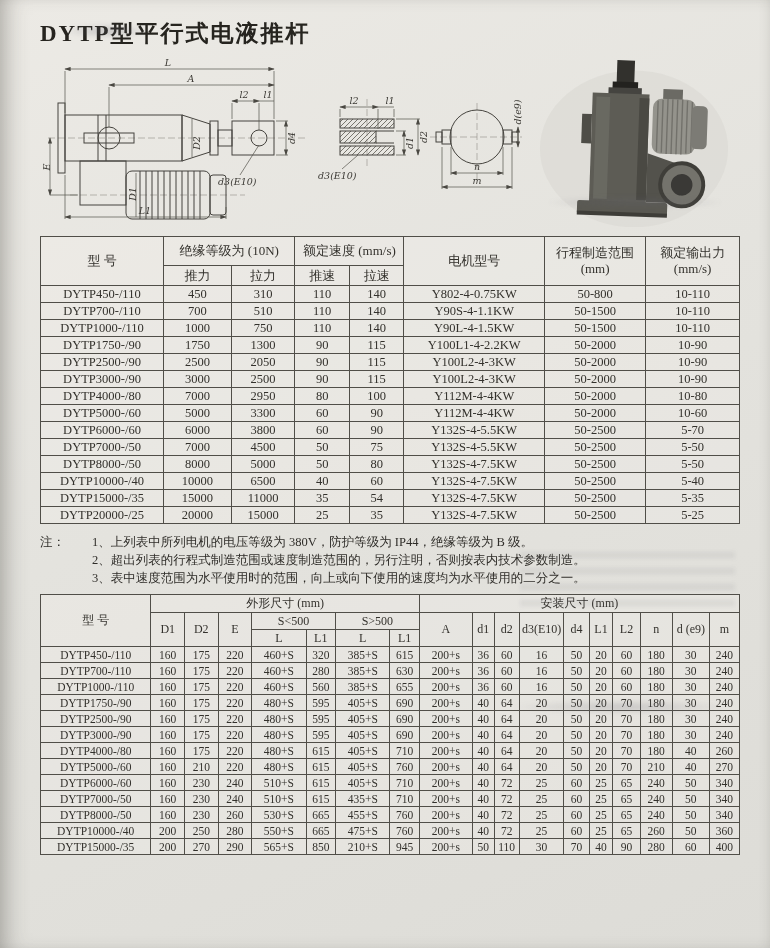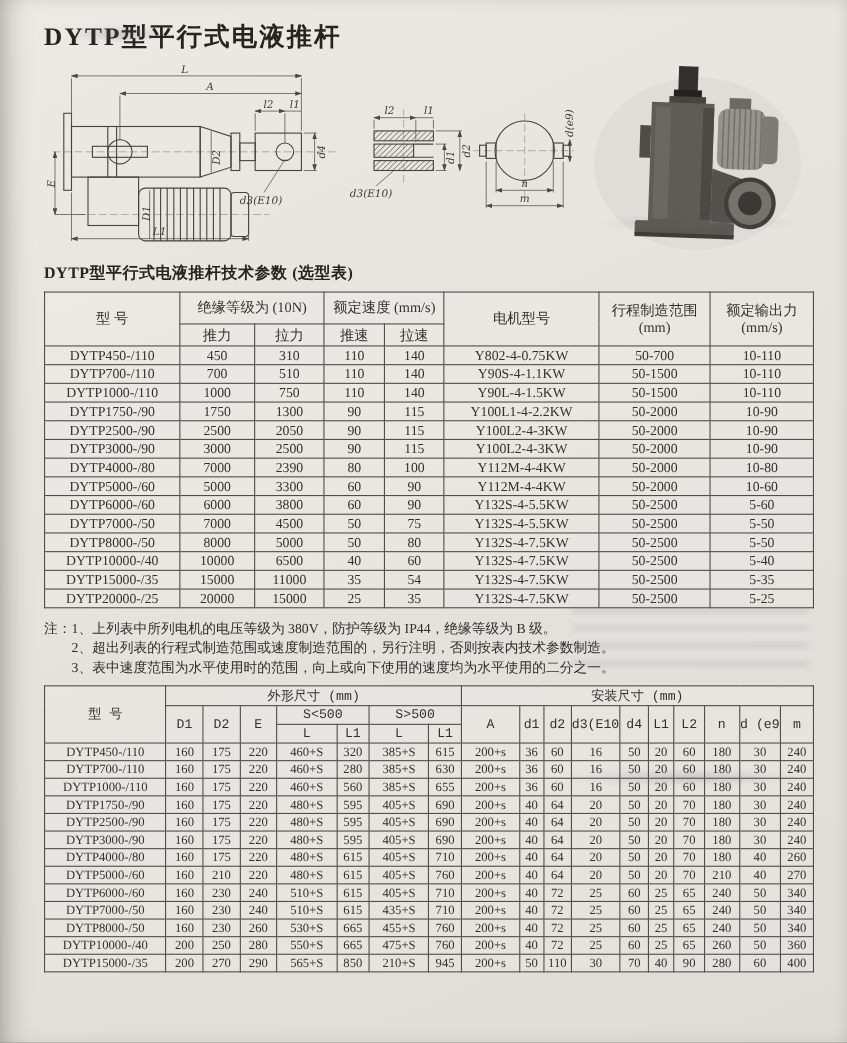"DYTP型平行式电液推杆技术参数 (选型表)" p.section-caption { html: <p>DYTP型平行式电液推杆技术参数 (选型表)</p> -> none }
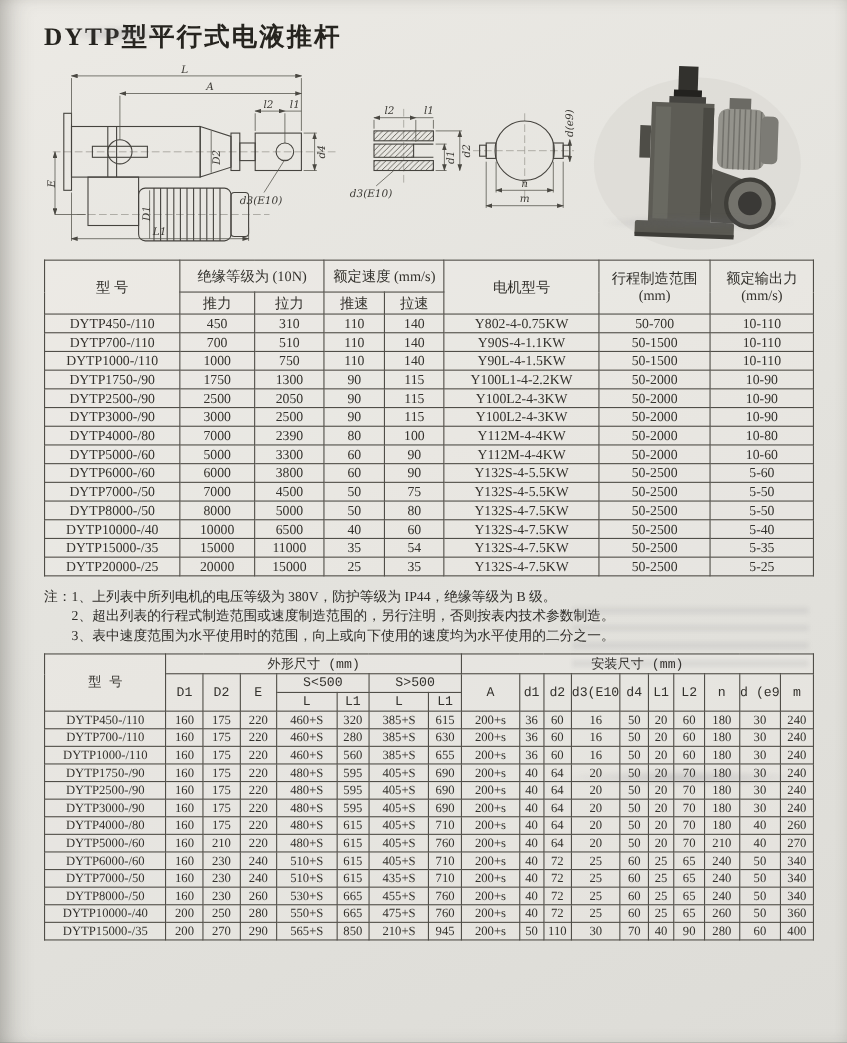"50-700" td { text: 50-700 -> 50-800 }
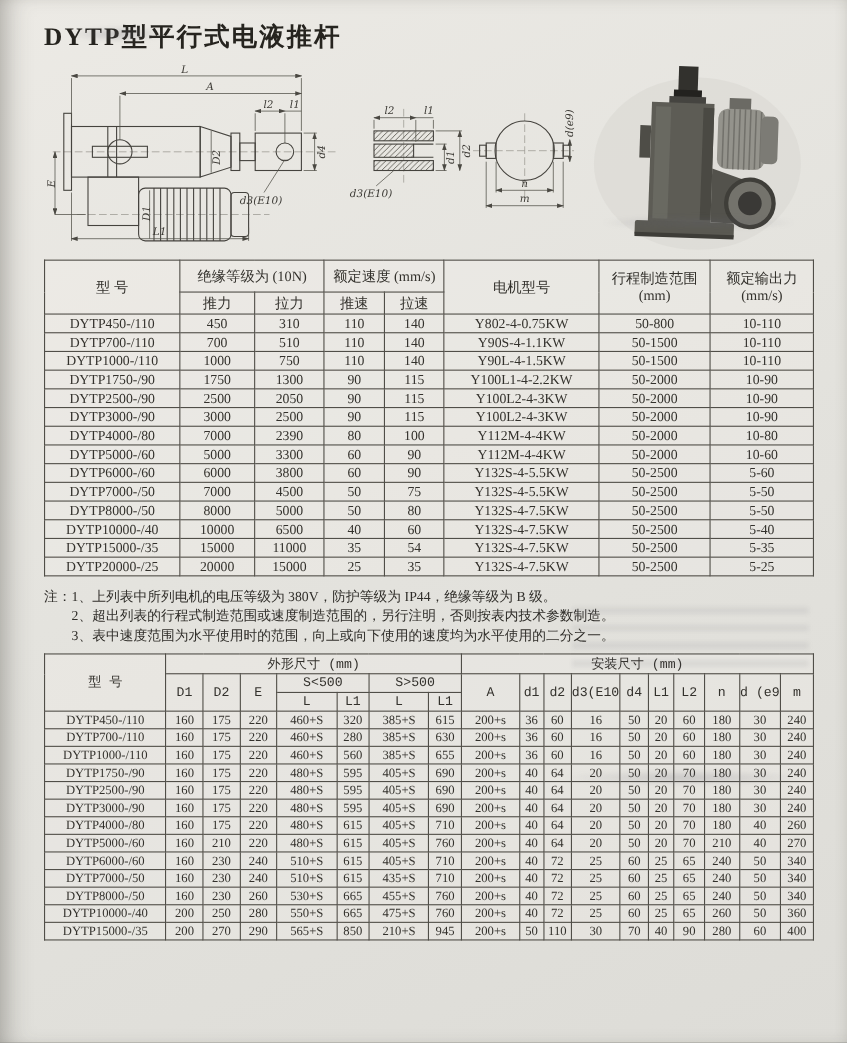"2390" td { text: 2390 -> 2950 }
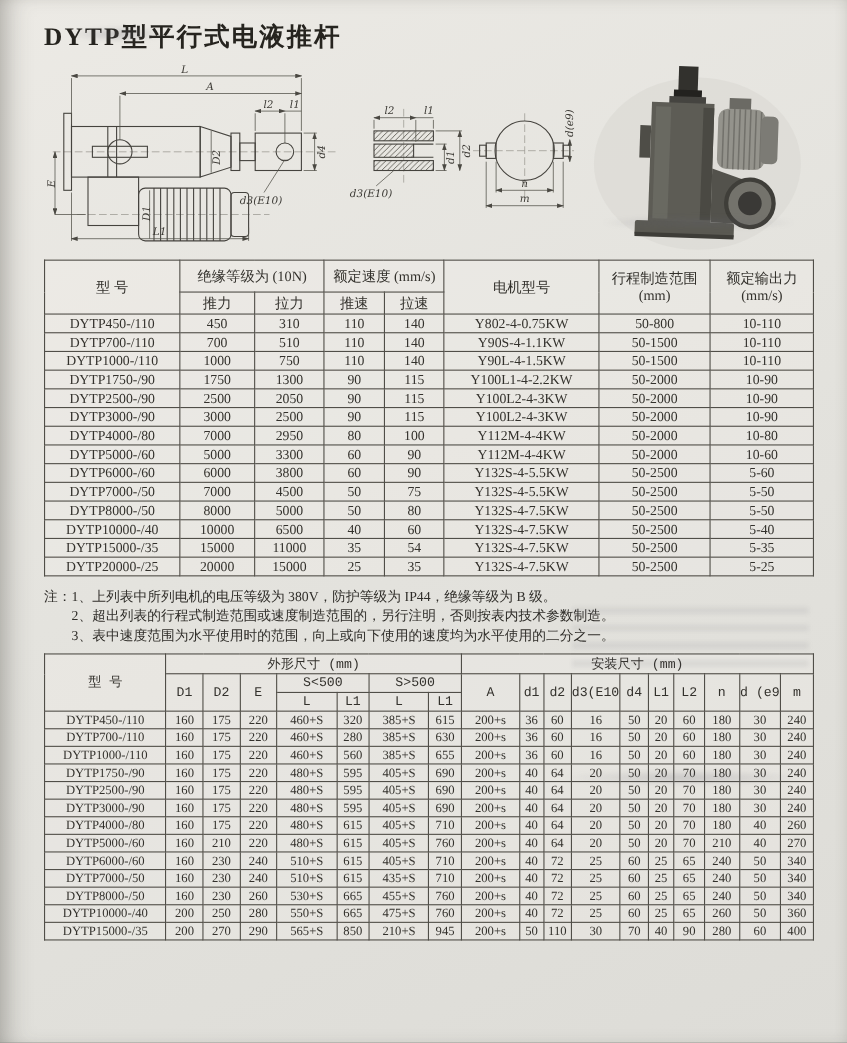"5-60" td { text: 5-60 -> 5-70 }
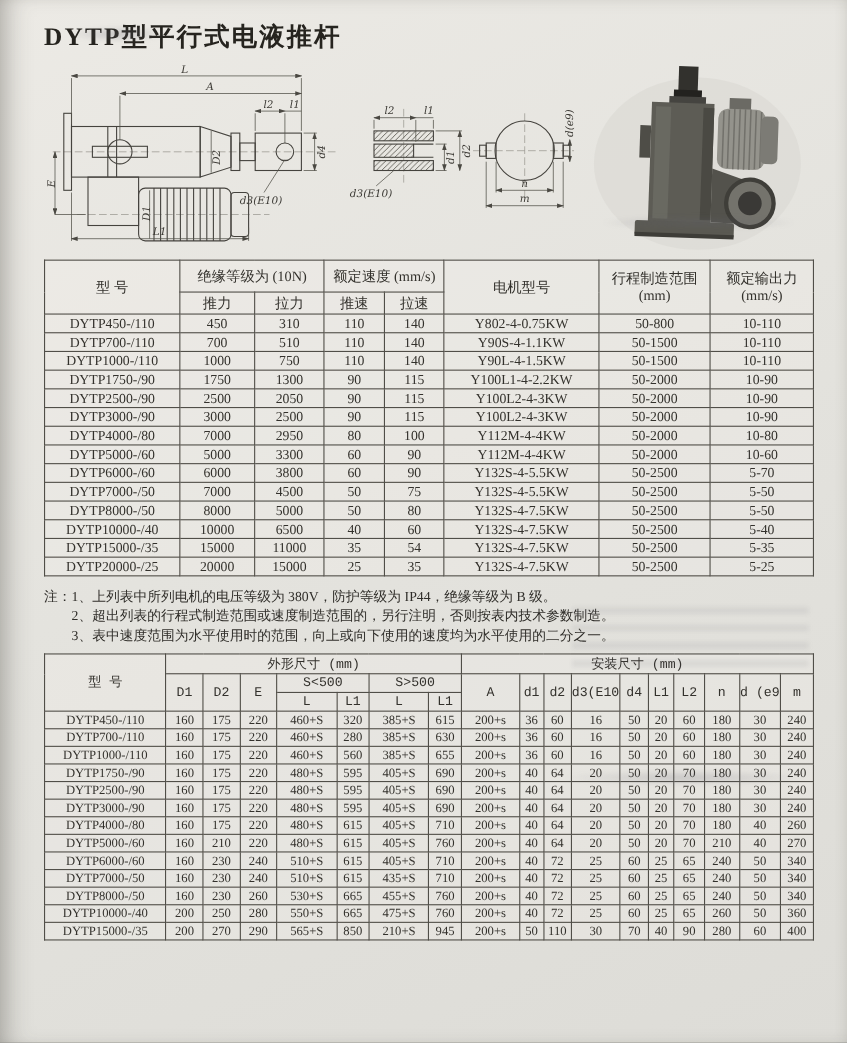"1、上列表中所列电机的电压等级为 380V，防护等级为 IP44，绝缘等级为 B" .note-item { margin-left: none -> 27px }
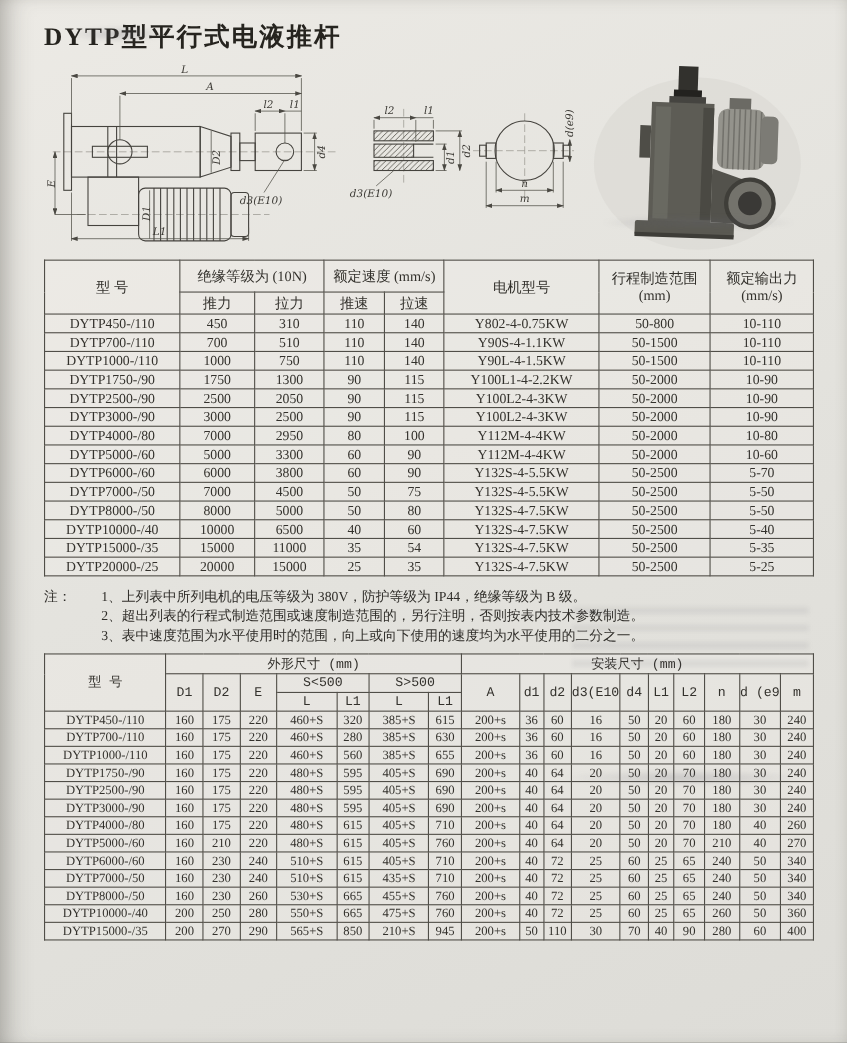"外形尺寸 (mm)" #t2 th { font-family: Liberation Mono, monospace -> none }
